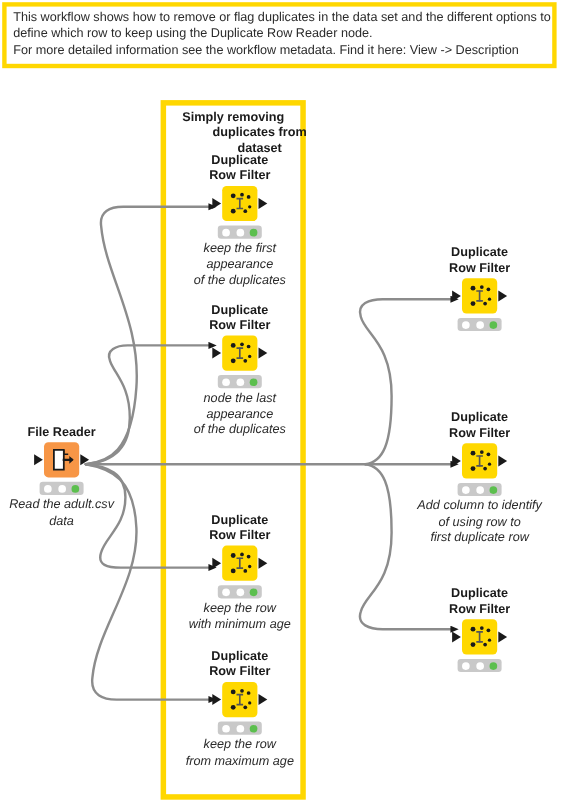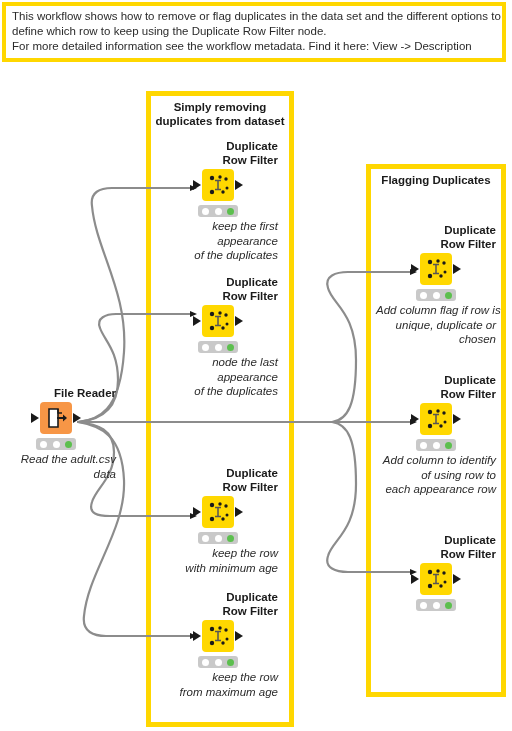"define which row to keep" div.line { text: Filter -> Reader }
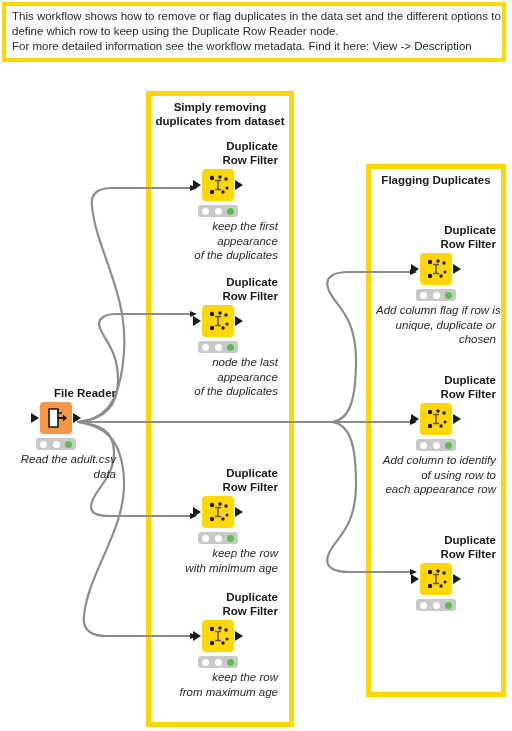"Simply removing" div.group { width: 148px -> 132px }
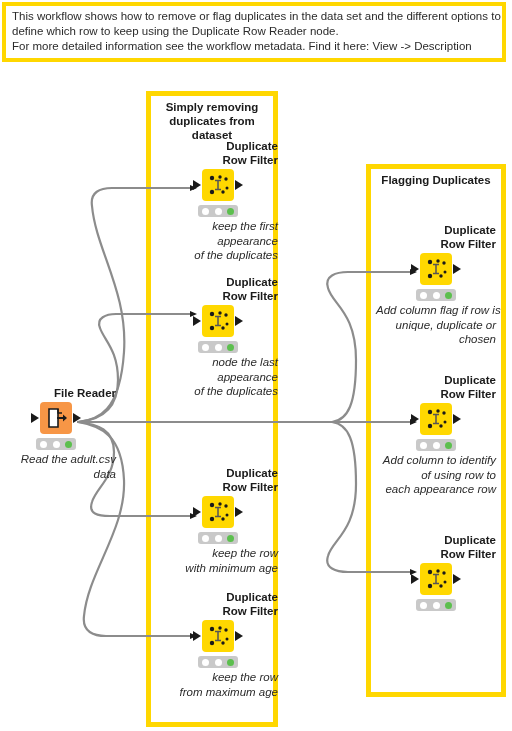"duplicates from dataset" div.group-title { padding-left: none -> 24px }
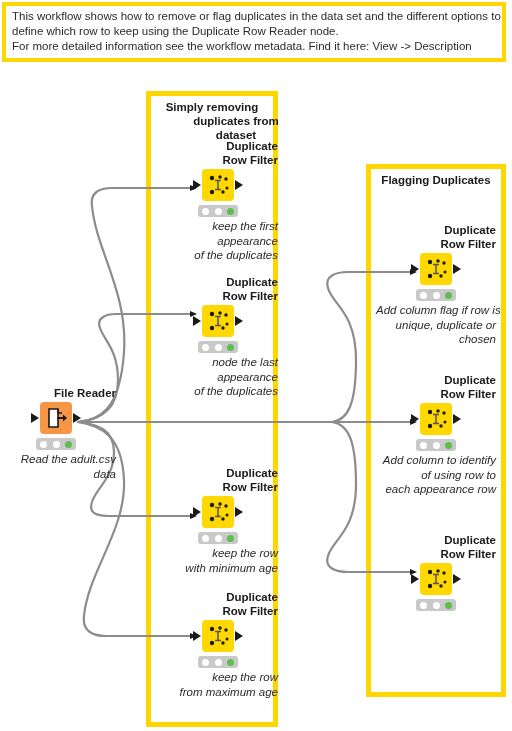"Duplicate" .node { text-align: right -> center }
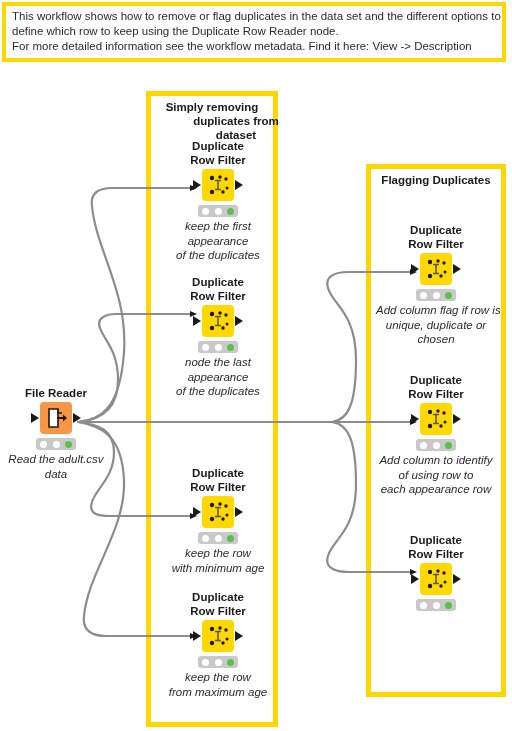"Flagging Duplicates" div.group { html: <div> <div>Flagging Duplicates</div> </div> -> none }
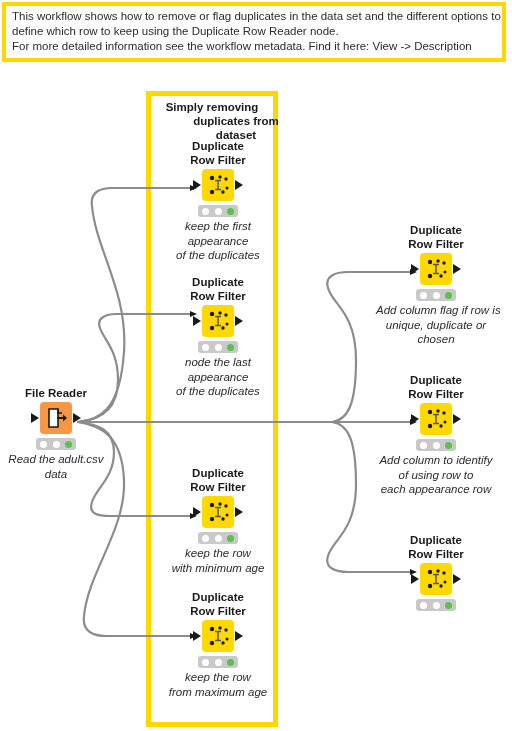"Add column flag if row" div.node-desc { html: <div> <div>Add column flag if row is</div> <div>unique, duplicate or</div> <div>chosen</div> </div> -> none }
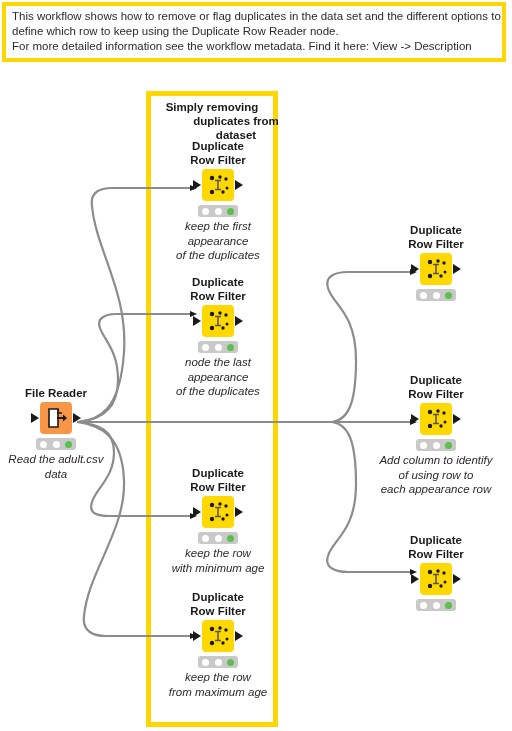"each appearance row" div { text: each appearance -> first duplicate }
